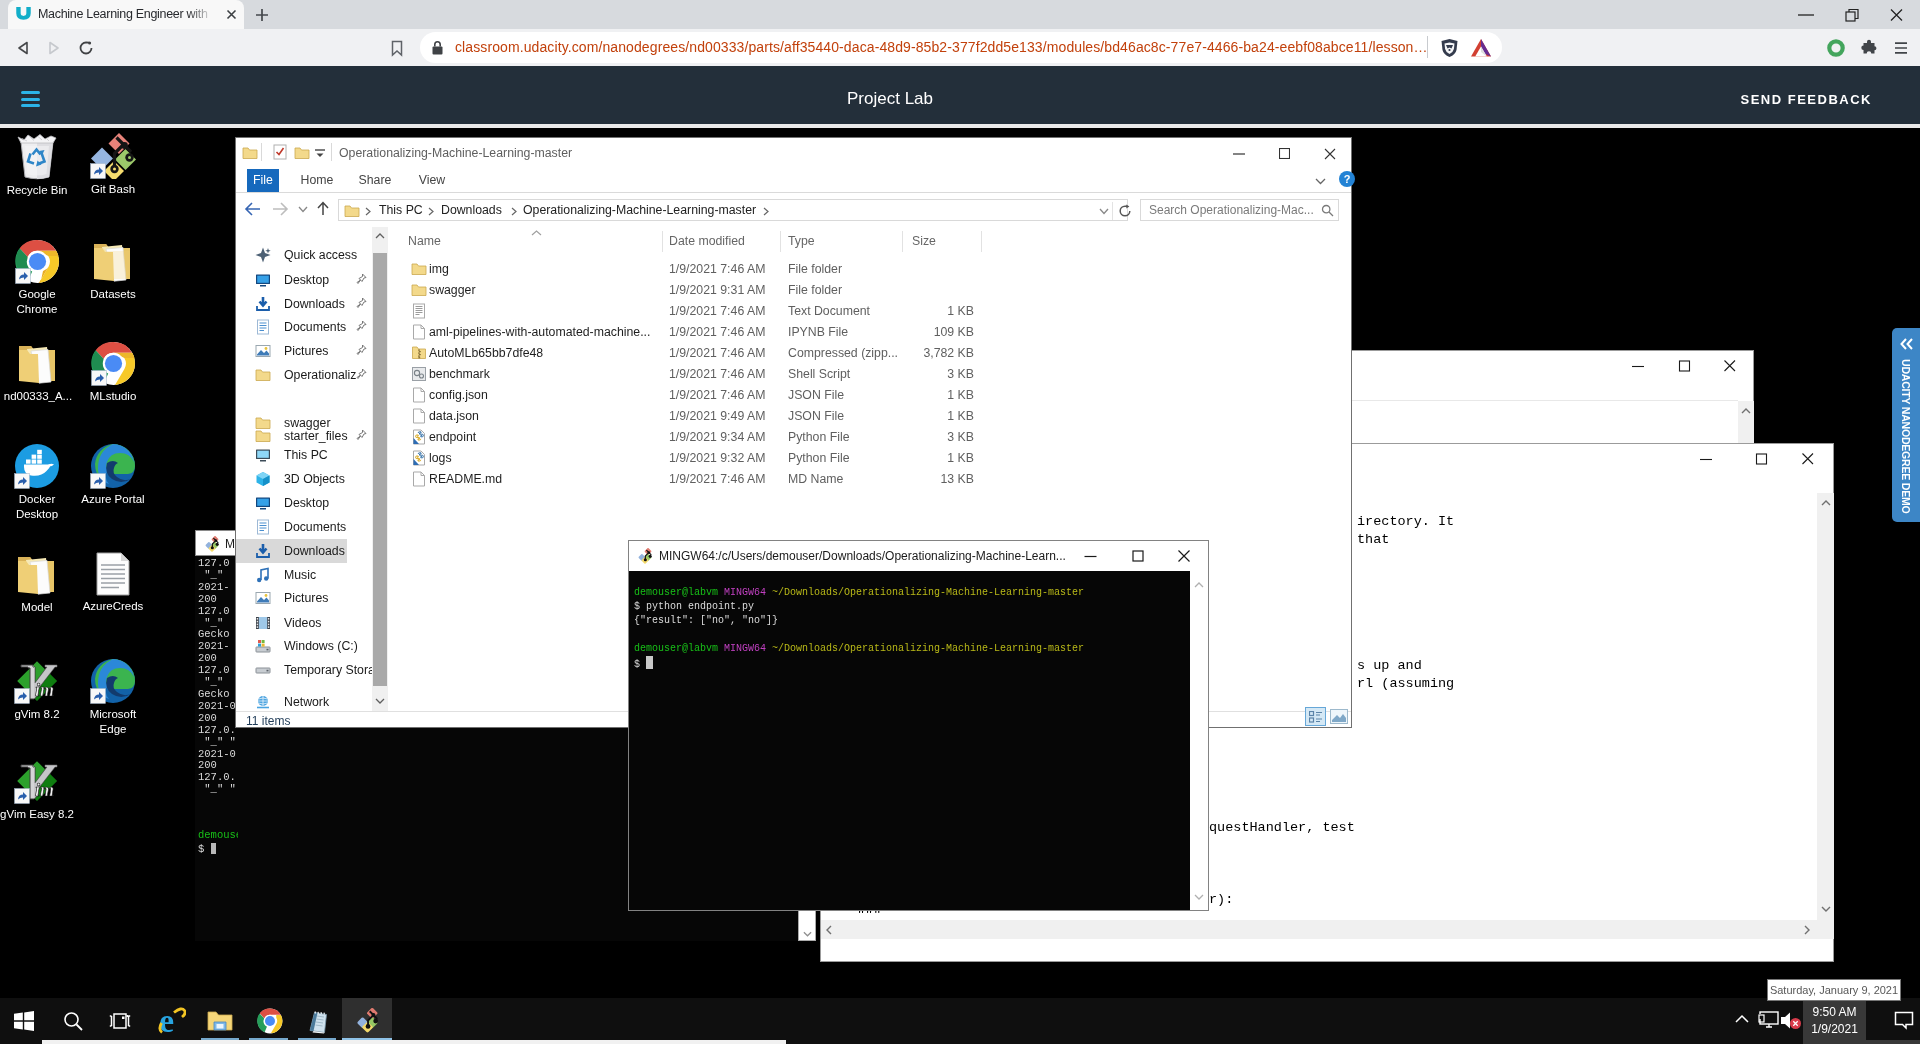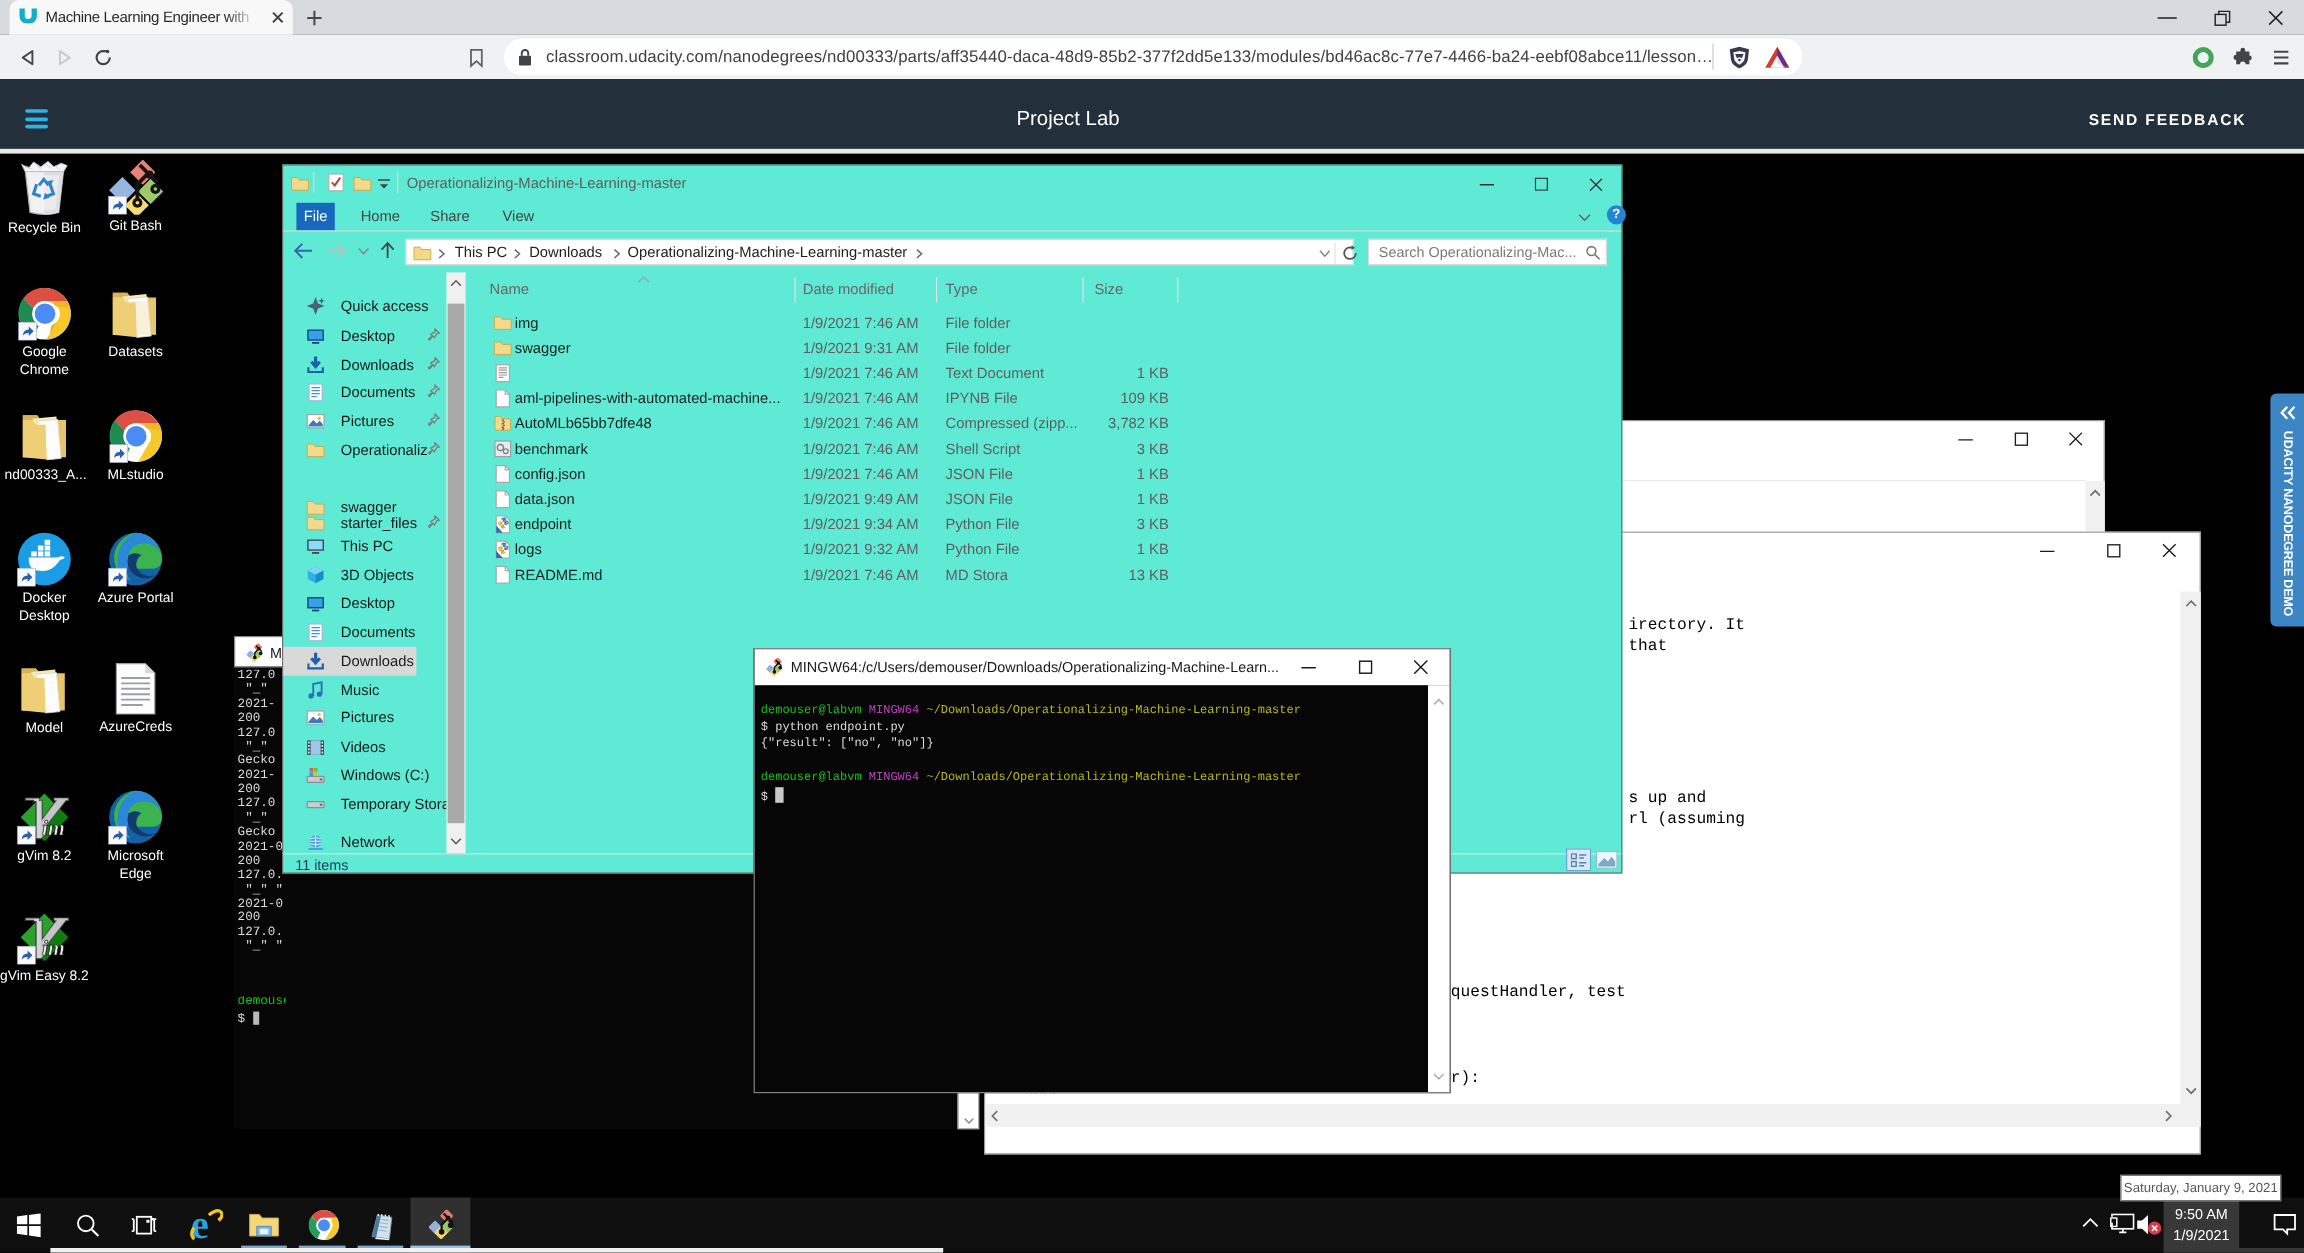"classroom.udacity.com/nanodegrees/nd0033" #urltext { color: #404040 -> #c2410c }
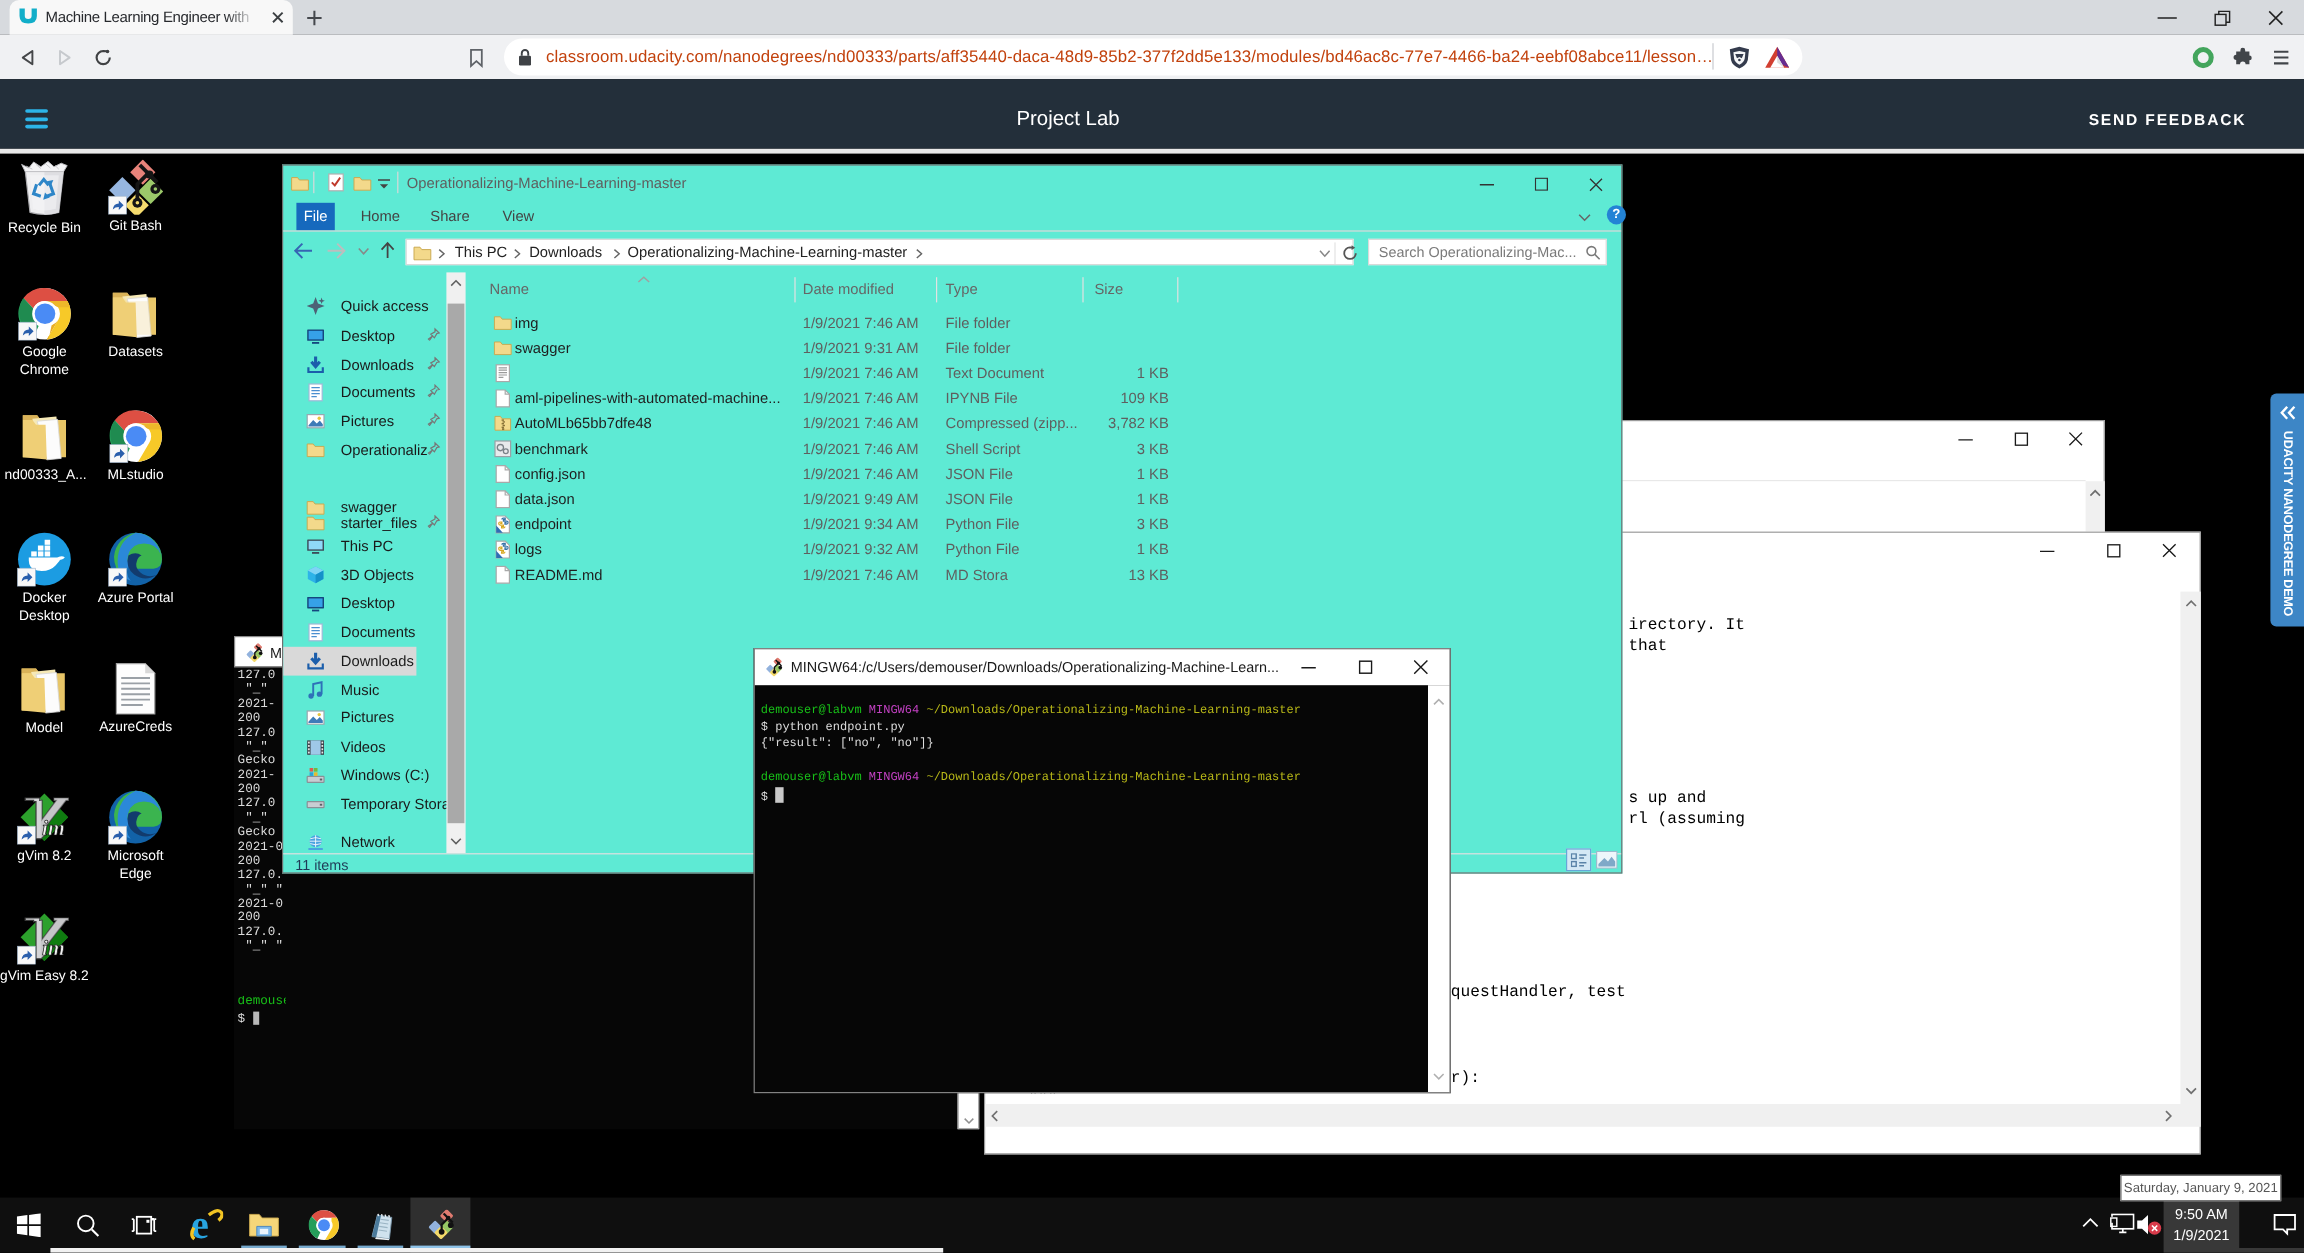"Operationalizing-Machine-Learning-master" #explorer { background: #5eead4 -> #ffffff }
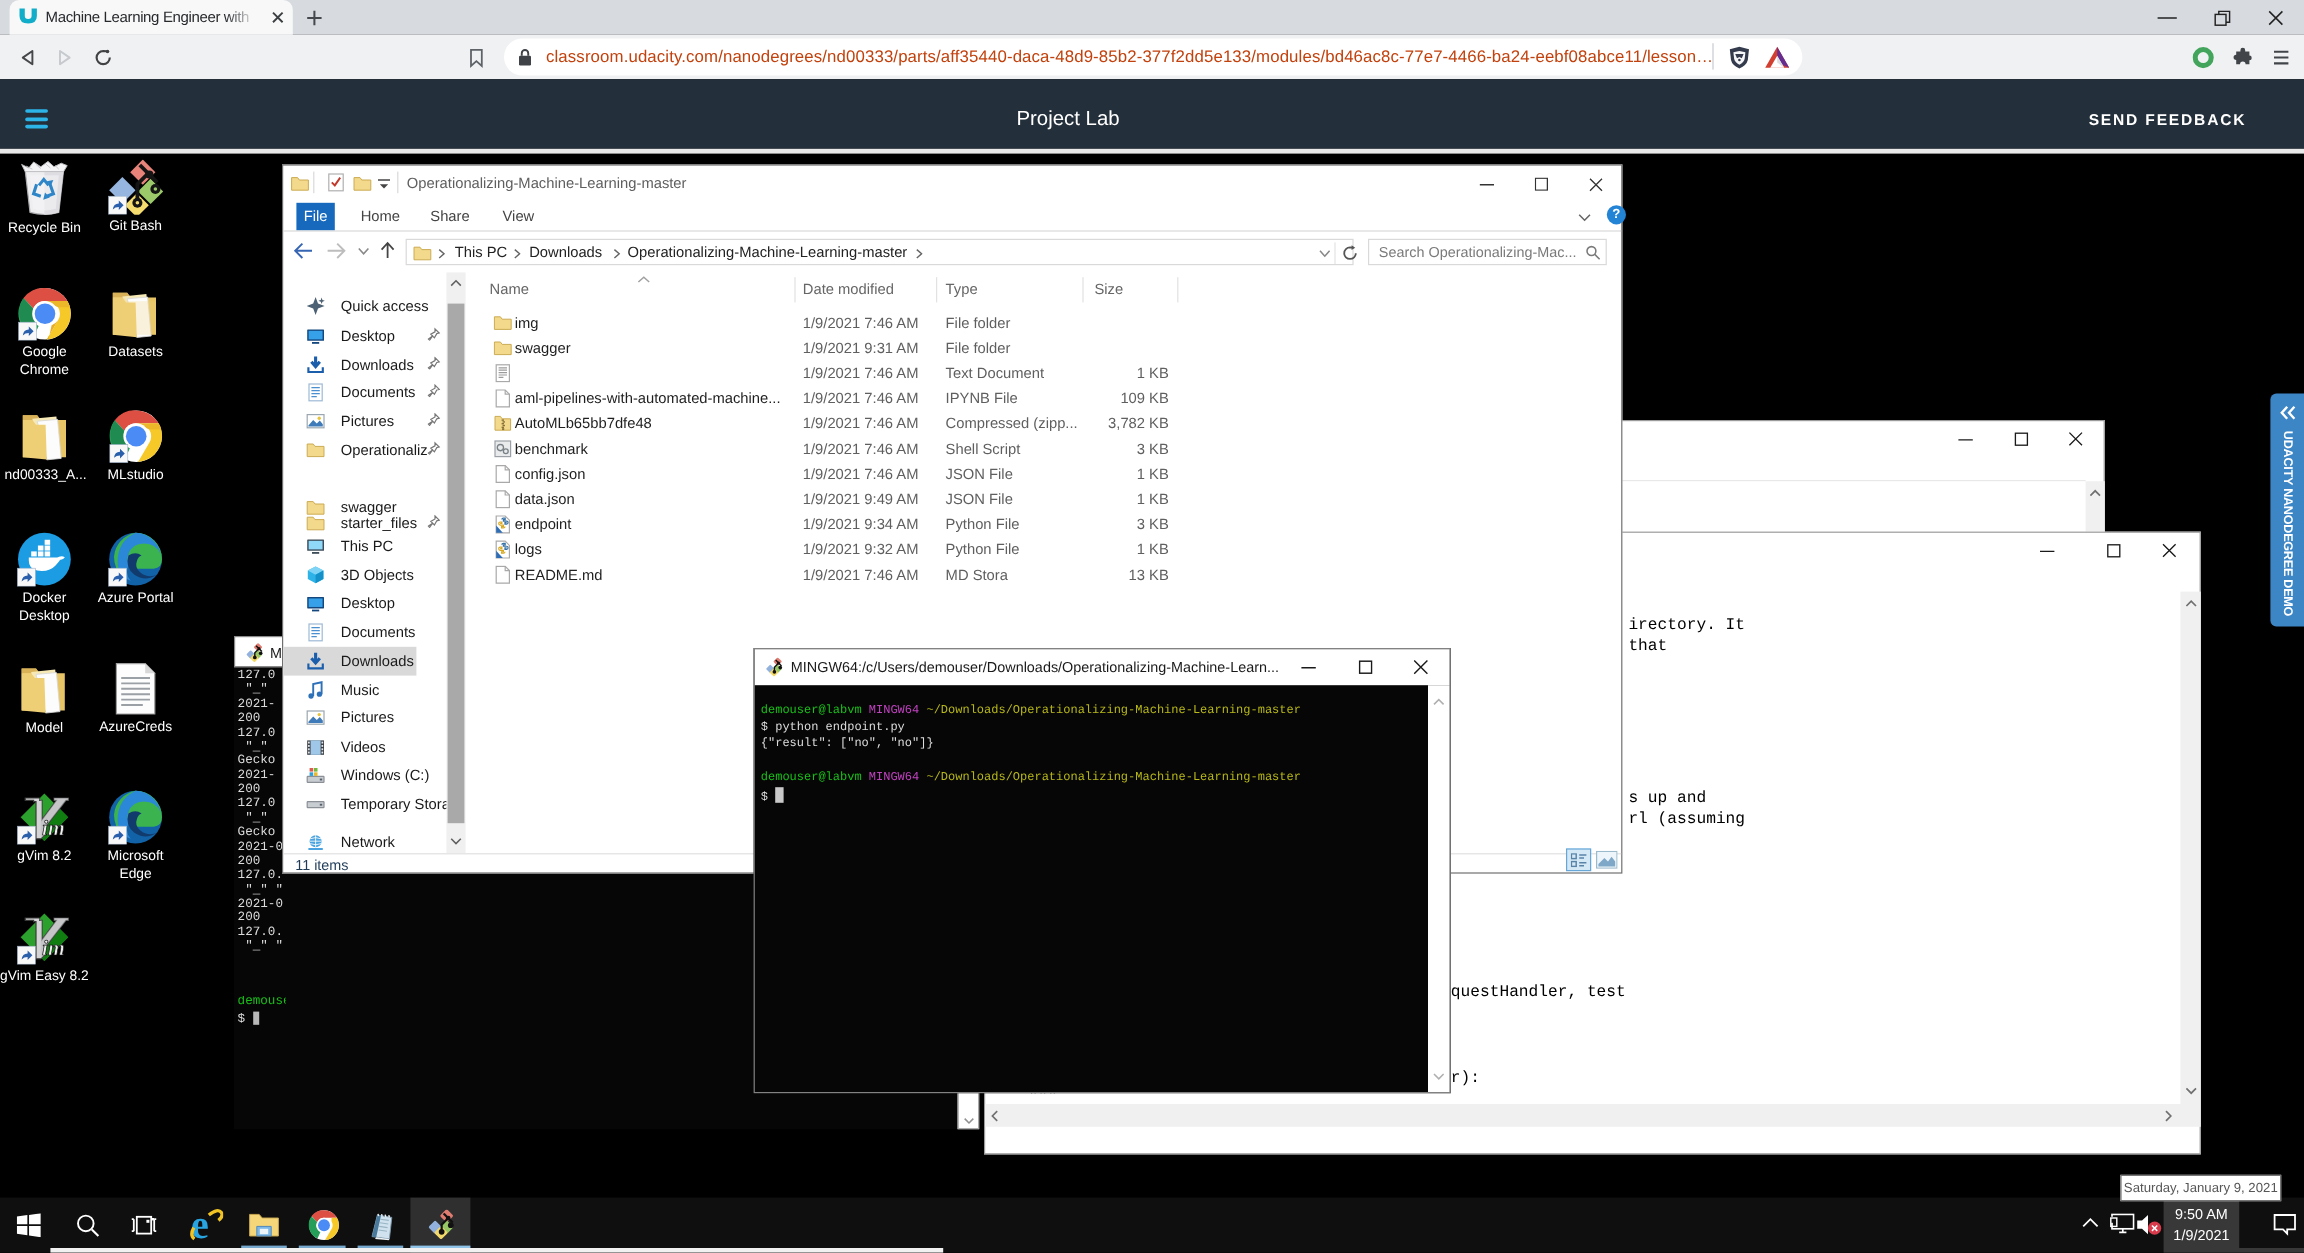"MD Stora" span.ftype { text: Stora -> Name }
